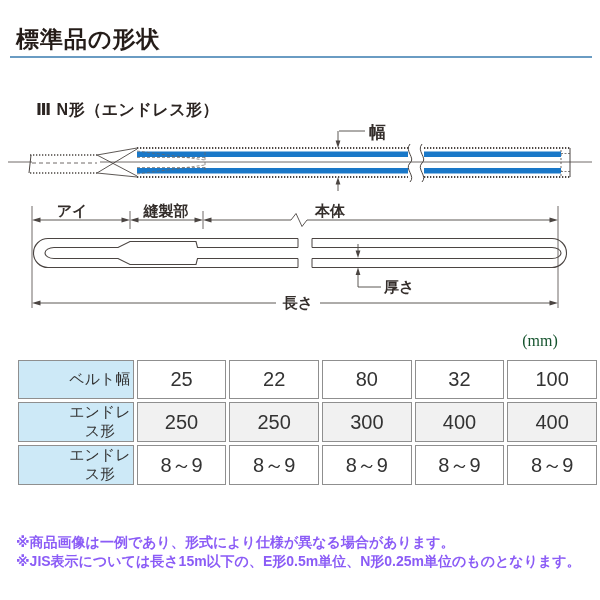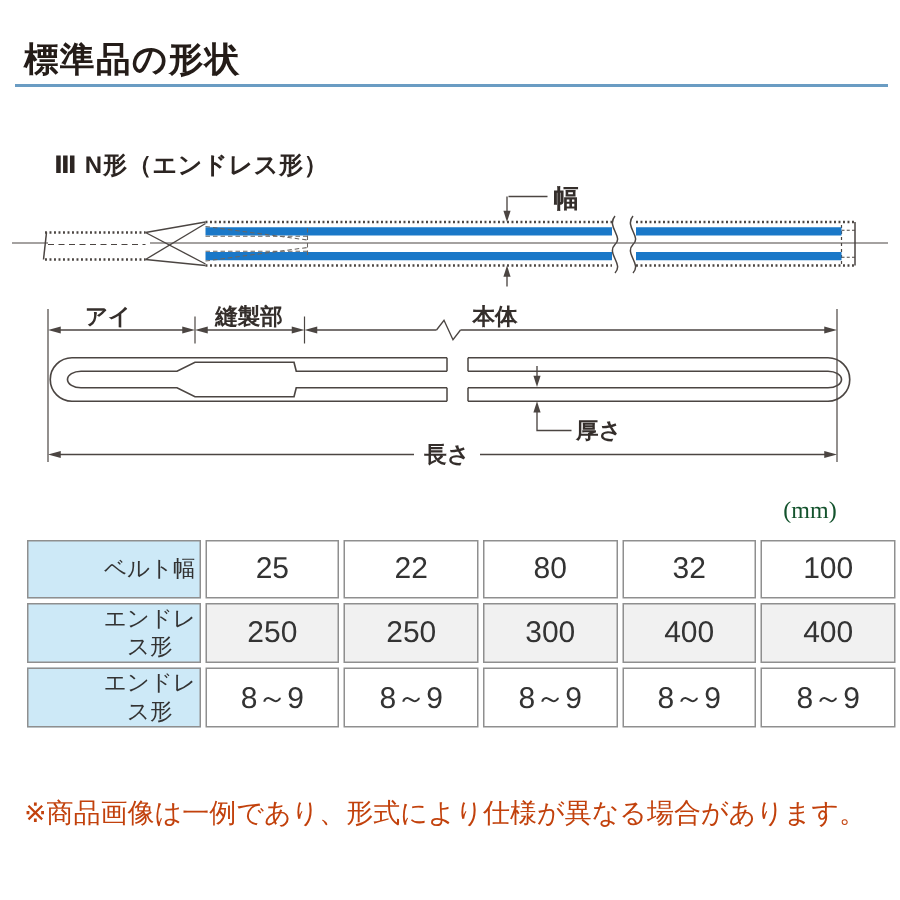"※商品画像は一例であり、形式により仕様が異なる場合があります。" .notes p { color: #c2410c -> #8b5cf6; font-size: 18px -> 14px; font-weight: none -> bold }
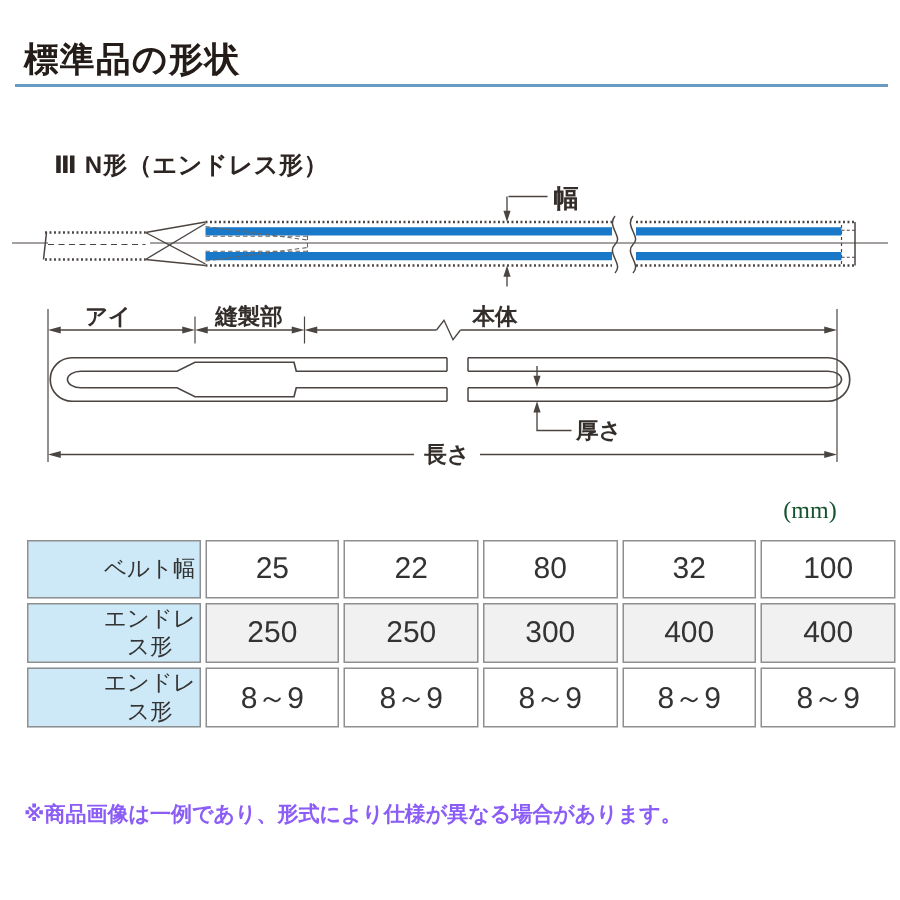"※JIS表示については長さ15m以下の、E形0.5m単位、N形0.25m単位のも" p { html: none -> <p>※JIS表示については長さ15m以下の、E形0.5m単位、N形0.25m単位のものとなります。</p> }
